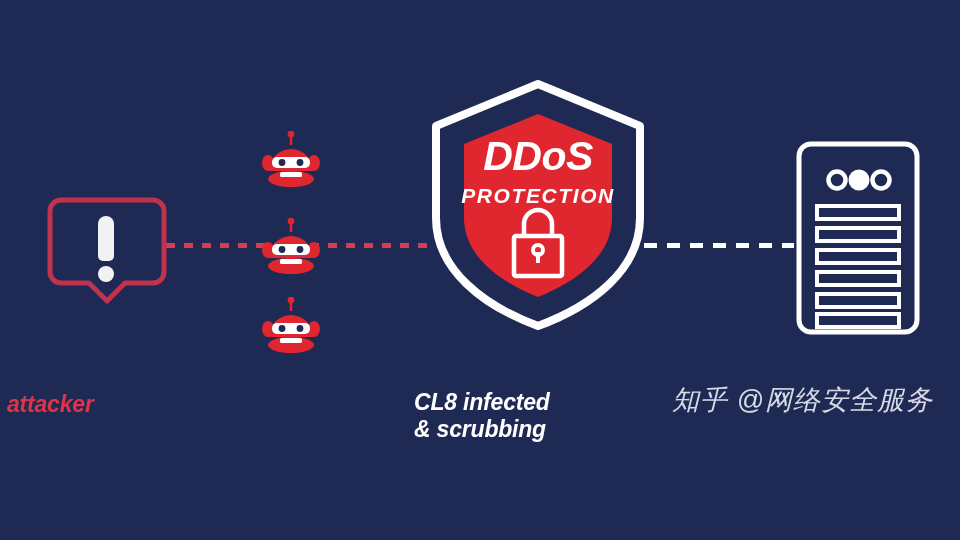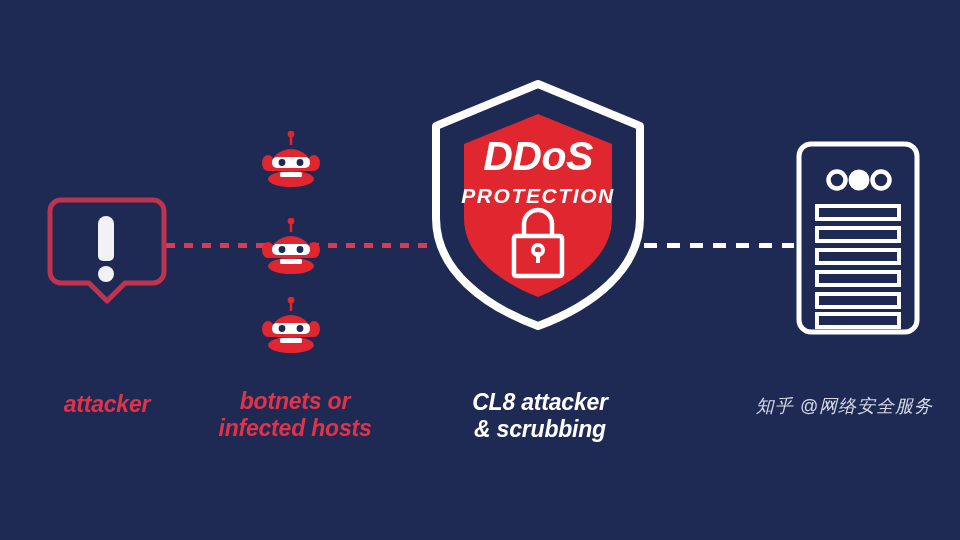"attacker" .caption { text-align: center -> left }
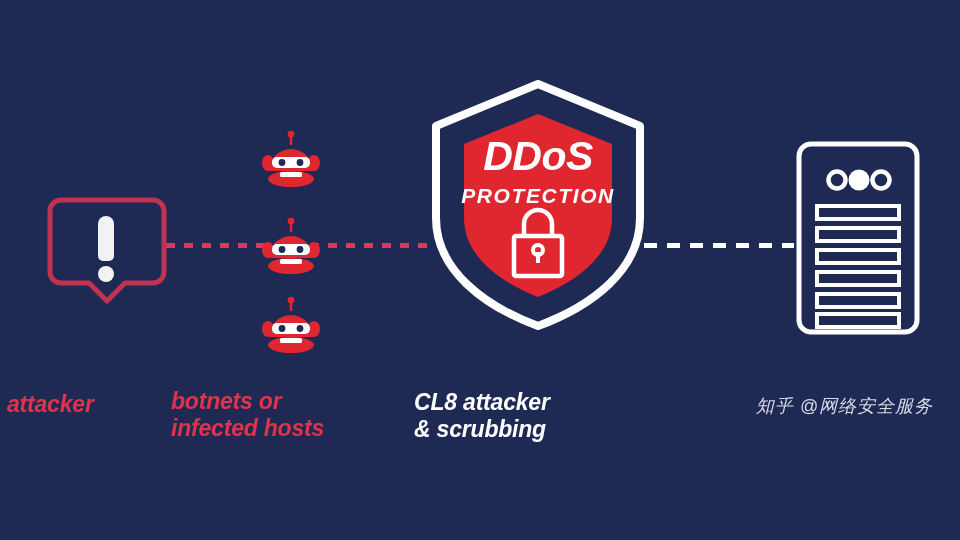"botnets or" div.caption { html: <div> <div>botnets or</div> <div>infected hosts</div> </div> -> none }
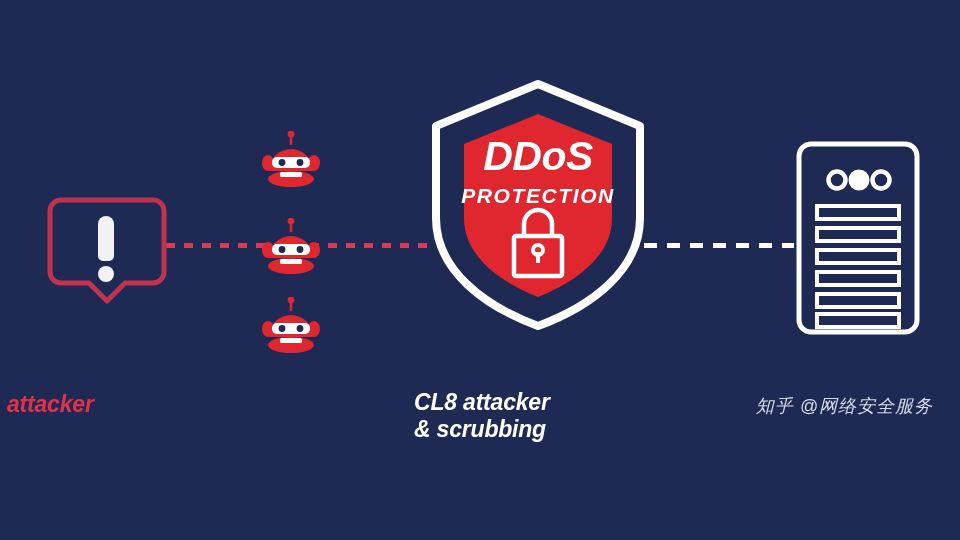"CL8 attacker" div { text: attacker -> infected }
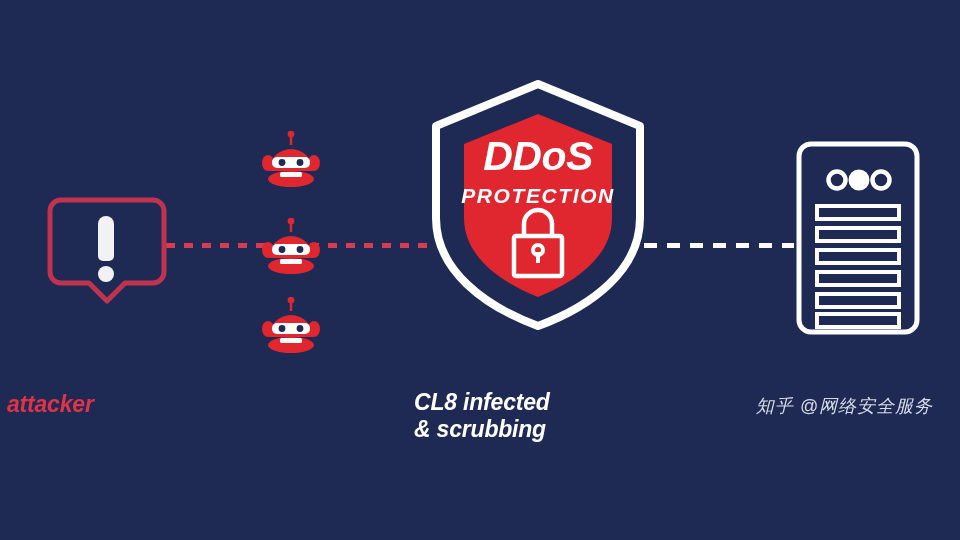"知乎 @网络安全服务" .watermark { font-size: 18px -> 27px }
